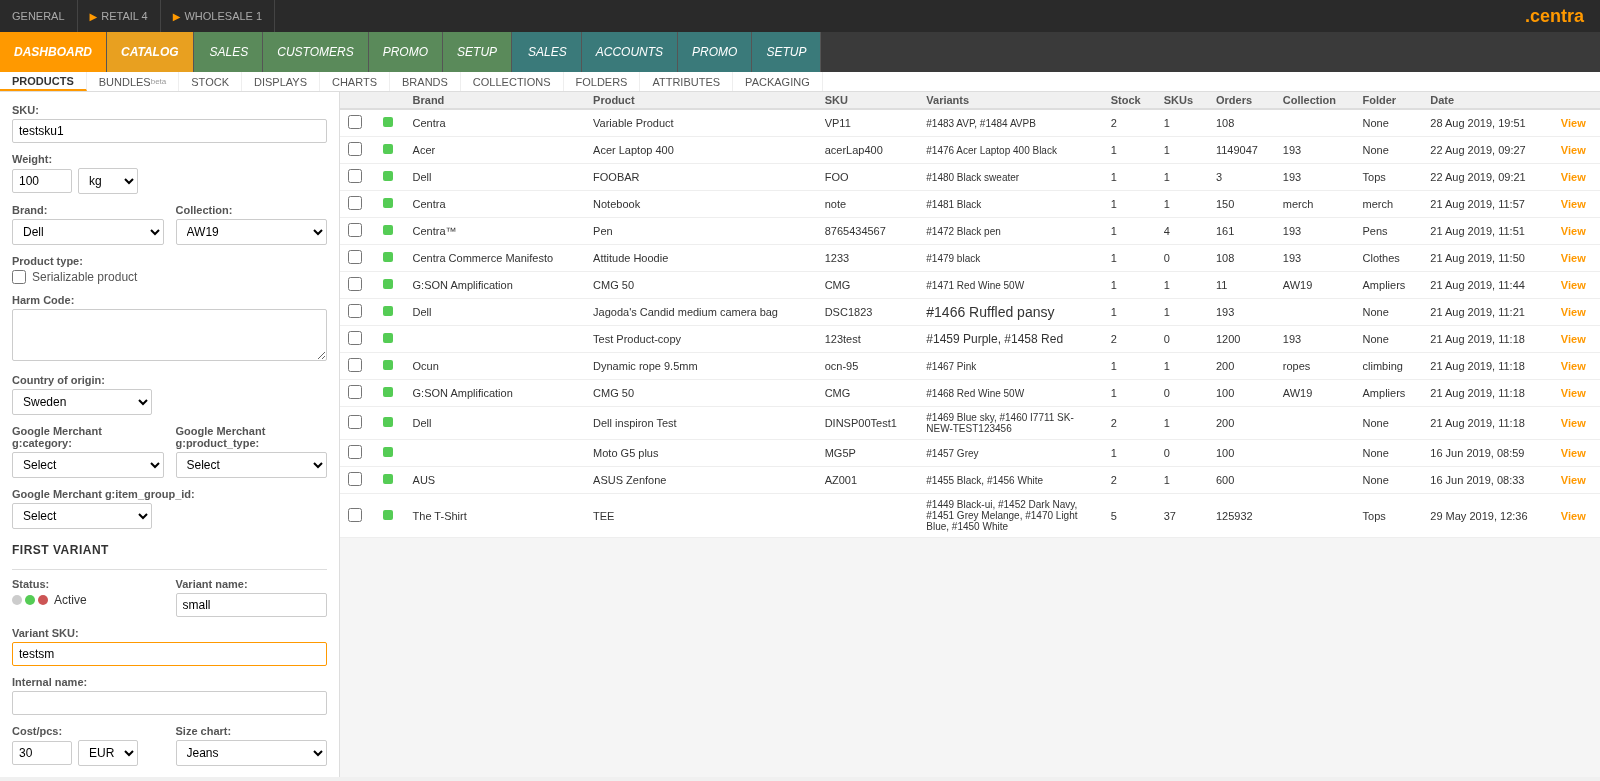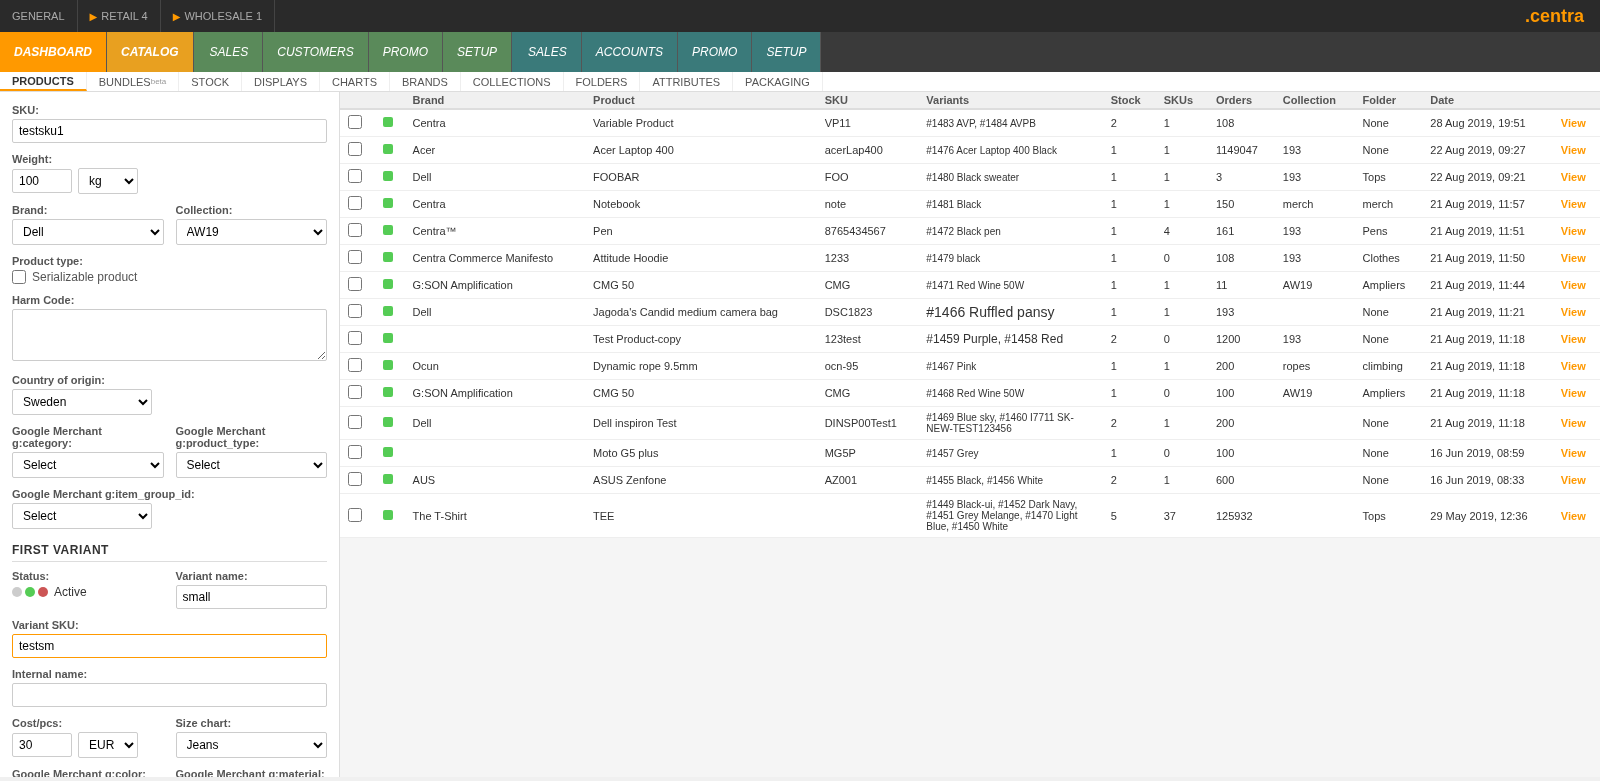"FIRST VARIANT" .section-title { padding-bottom: 4px -> 12px }
